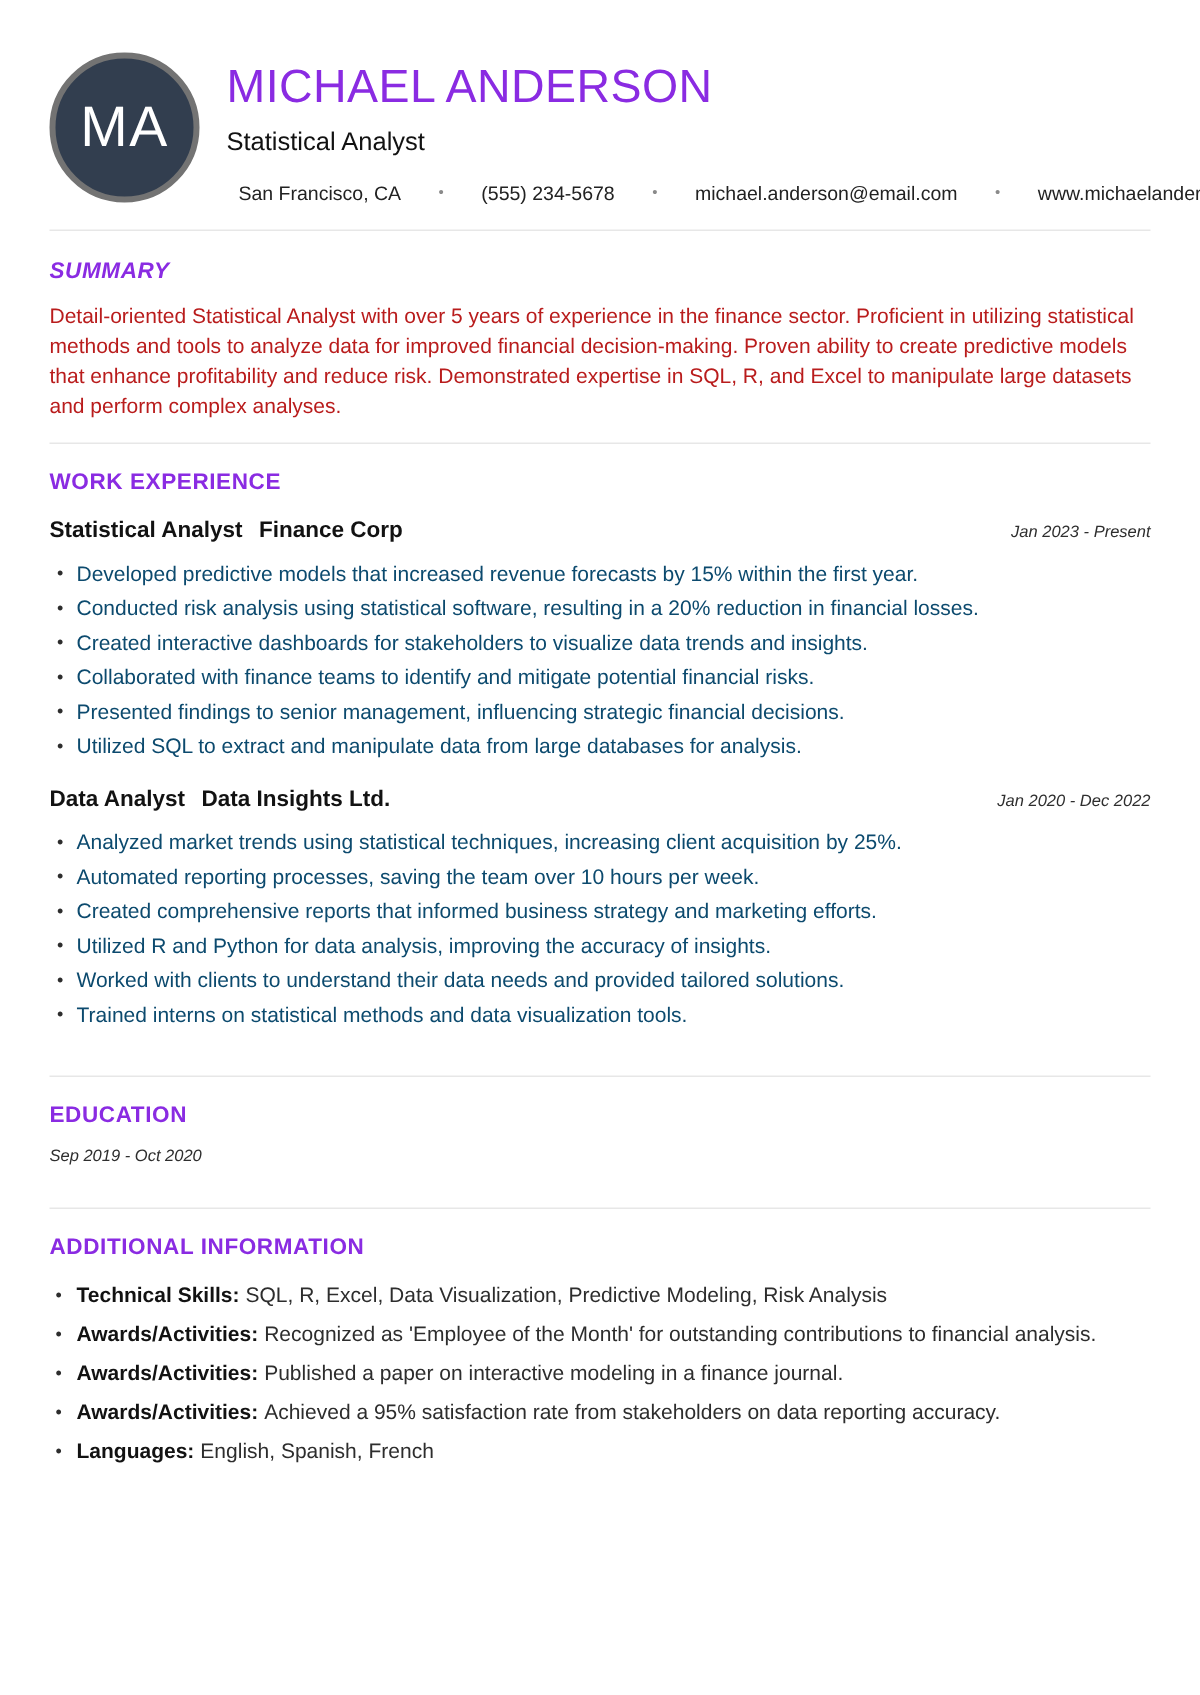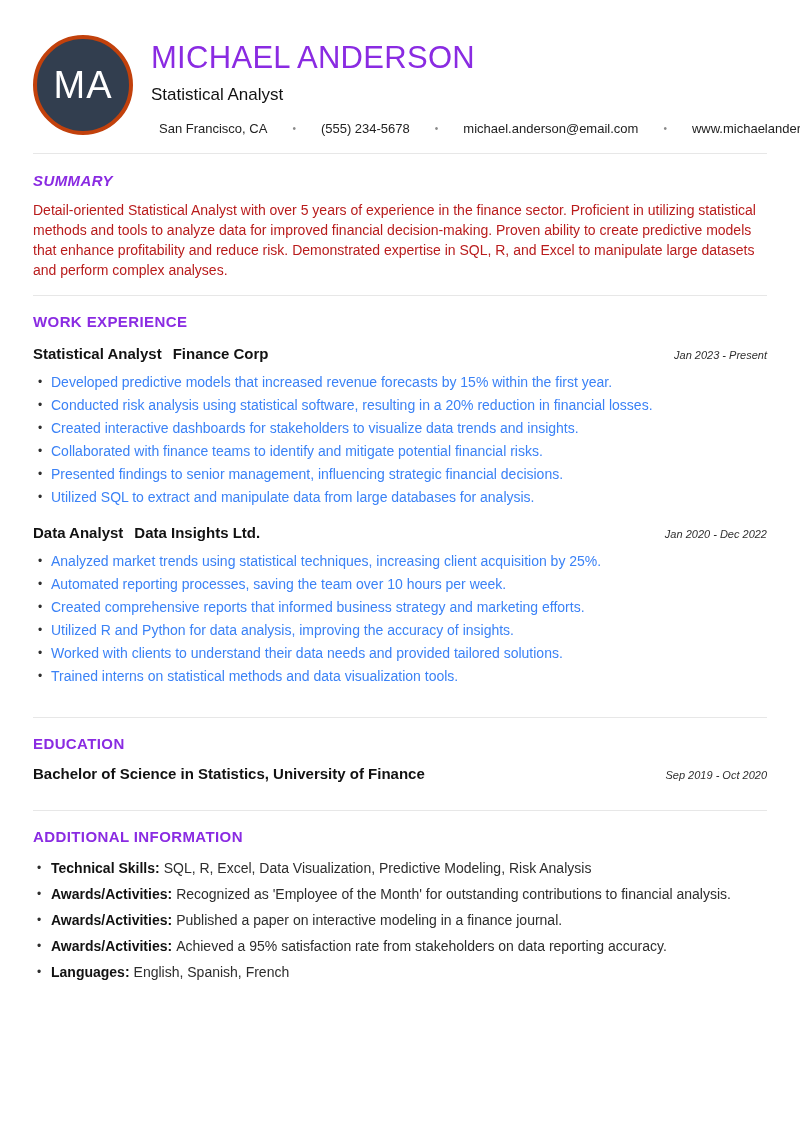"MA" .avatar { border: 4px solid #c2410c -> 4px solid #737373 }
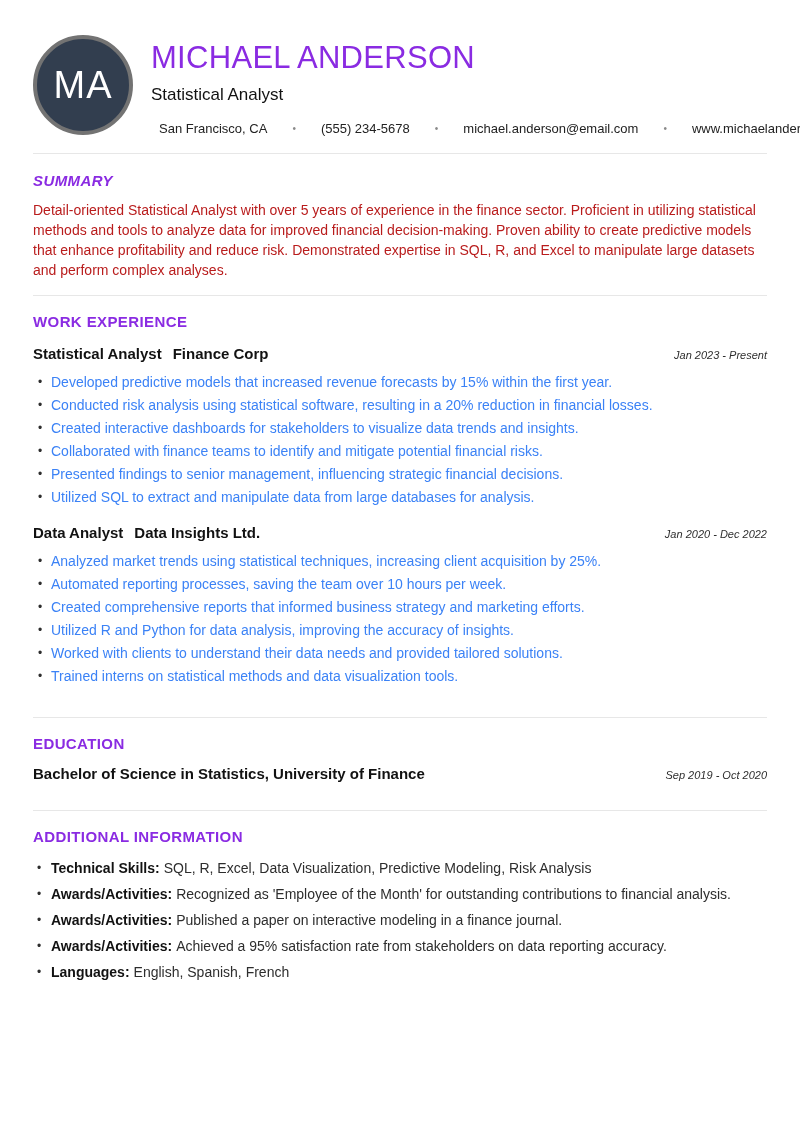"Developed predictive models that" ul.bullets li { color: #3b82f6 -> #0c4a6e }
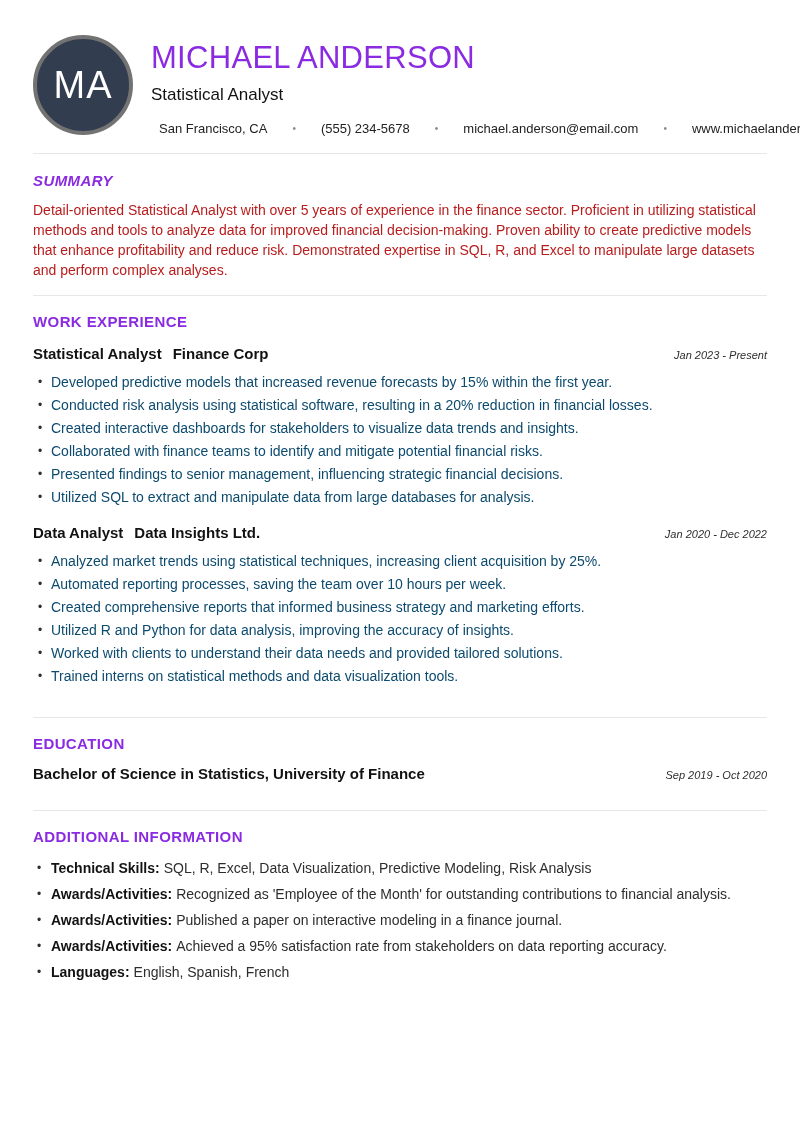"Bachelor of Science in Statistics," div.edu-degree { html: <div>Bachelor of Science in Statistics, University of Finance</div> -> none }
